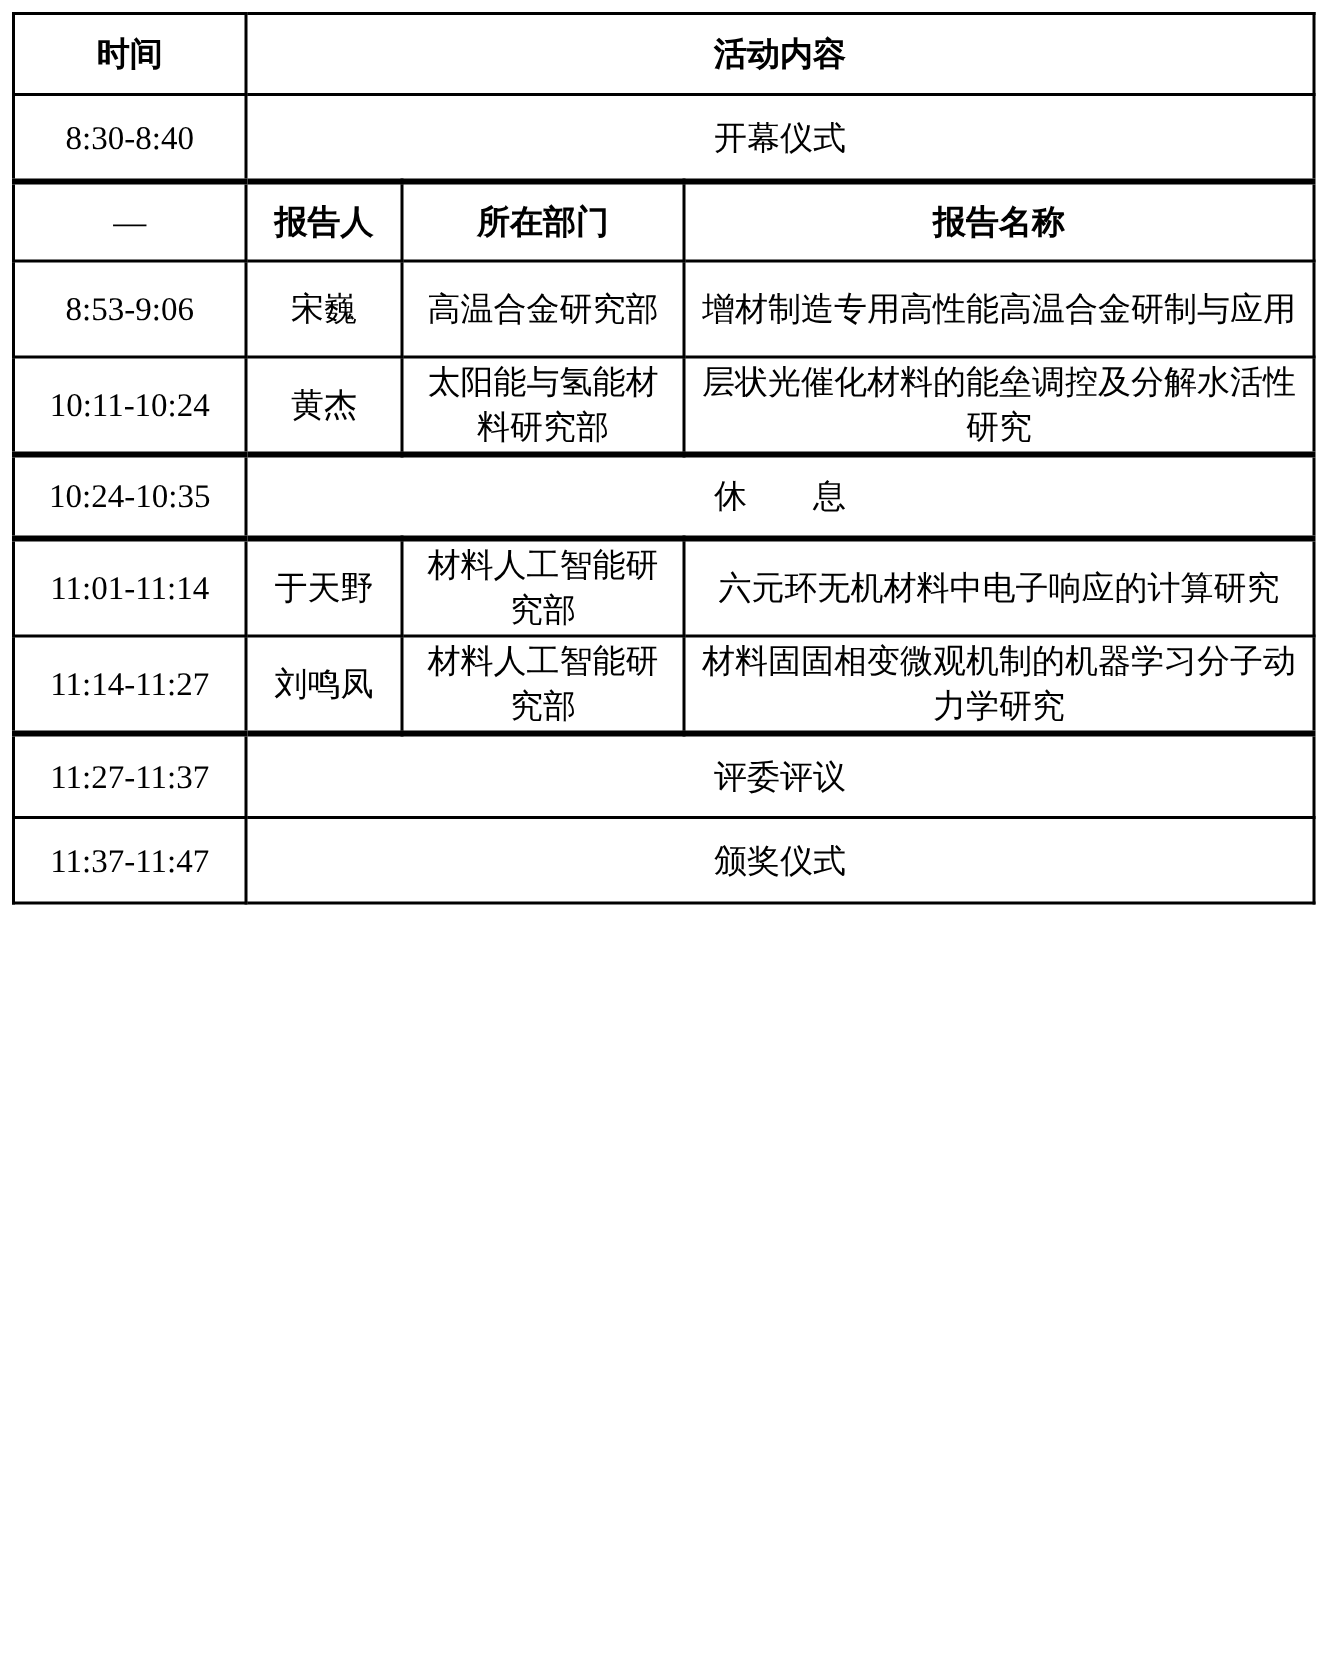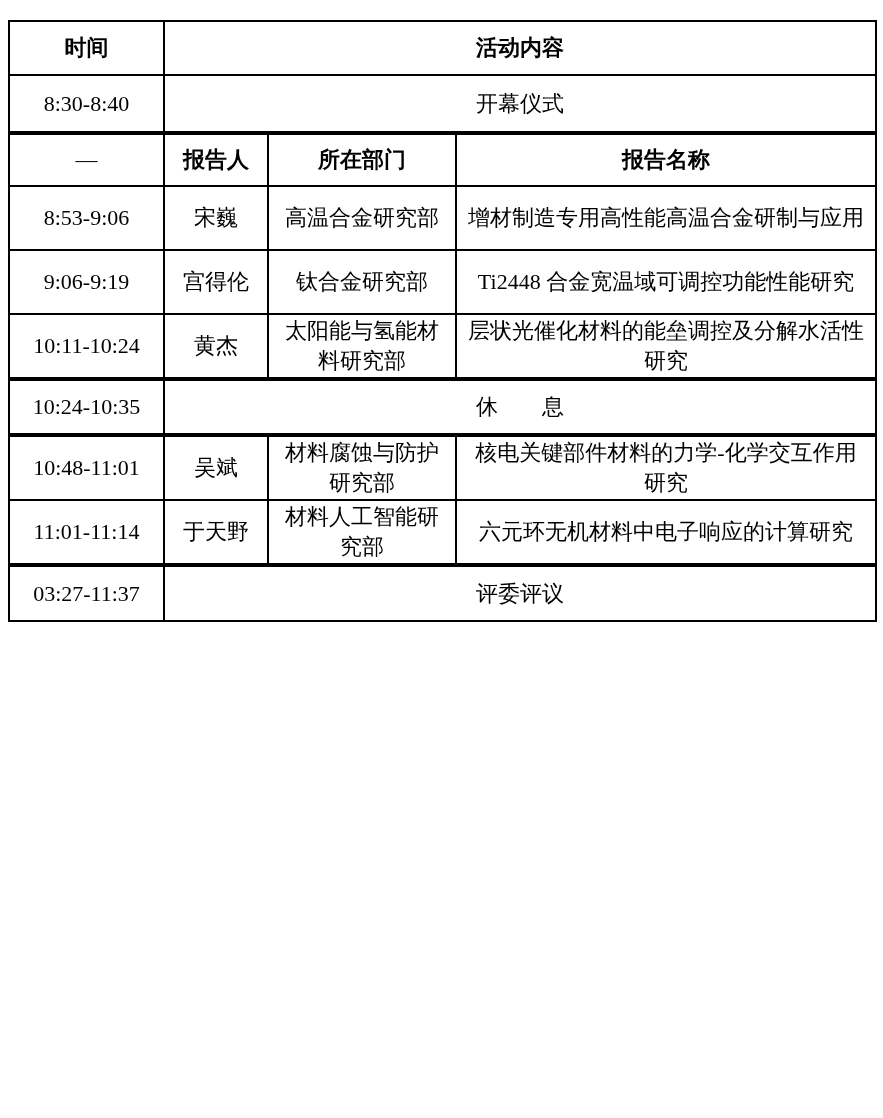"时间" .page { top: 20px -> 8px }
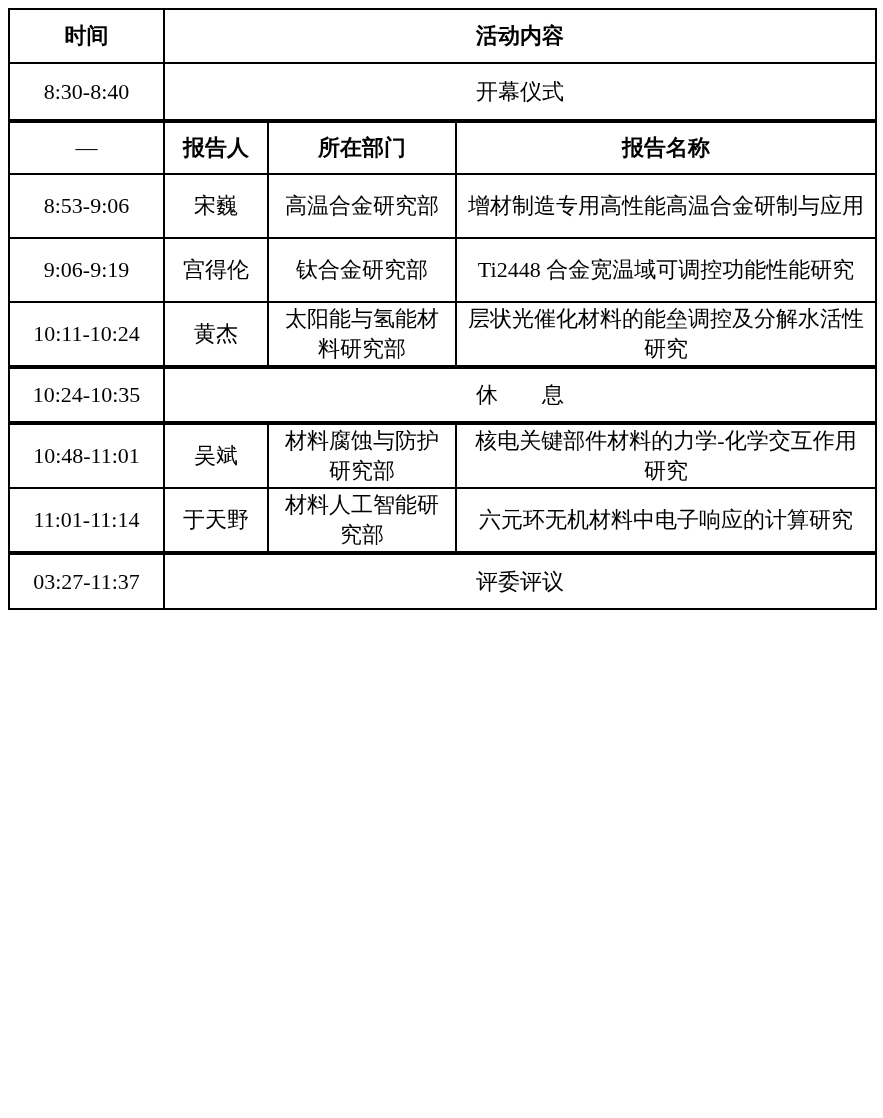"9:06-9:19" tr.h64 { html: <tr> <td>9:06-9:19</td> <td>宫得伦</td> <td>钛合金研究部</td> <td>Ti2448 合金宽温域可调控功能性能研究</td> </tr> -> none }
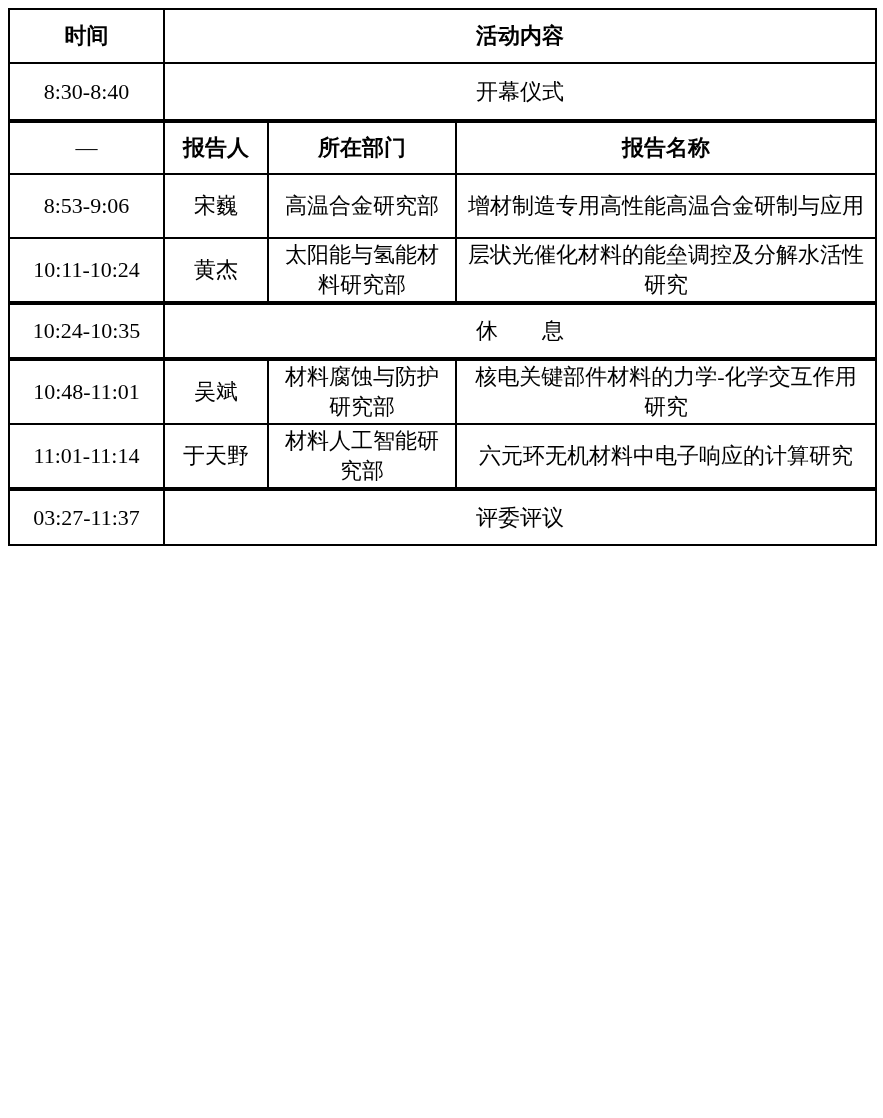"10:48-11:01" tr.h64 { html: <tr> <td>10:48-11:01</td> <td>吴斌</td> <td>材料腐蚀与防护研究部</td> <td>核电关键部件材料的力学-化学交互作用研究</td> </tr> -> none }
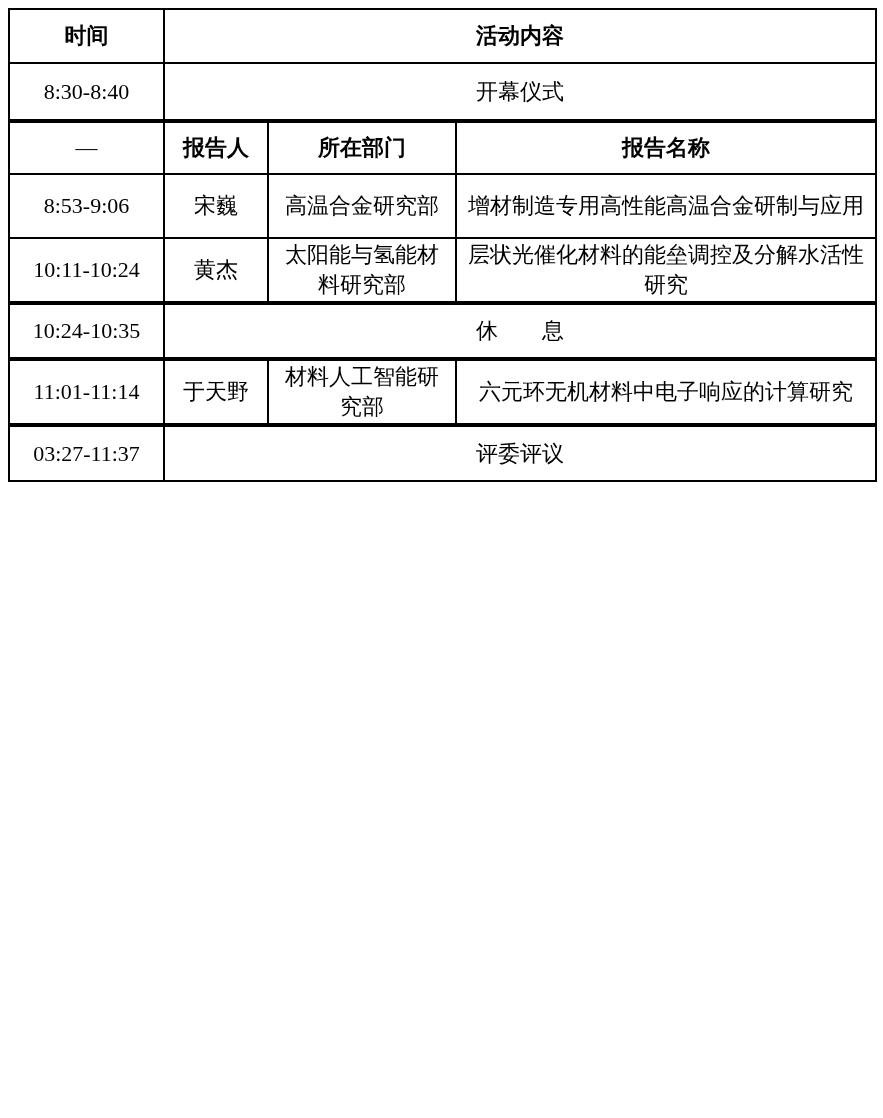"11:14-11:27" tr.h64 { html: none -> <tr> <td>11:14-11:27</td> <td>刘鸣凤</td> <td>材料人工智能研究部</td> <td>材料固固相变微观机制的机器学习分子动力学研究</td> </tr> }
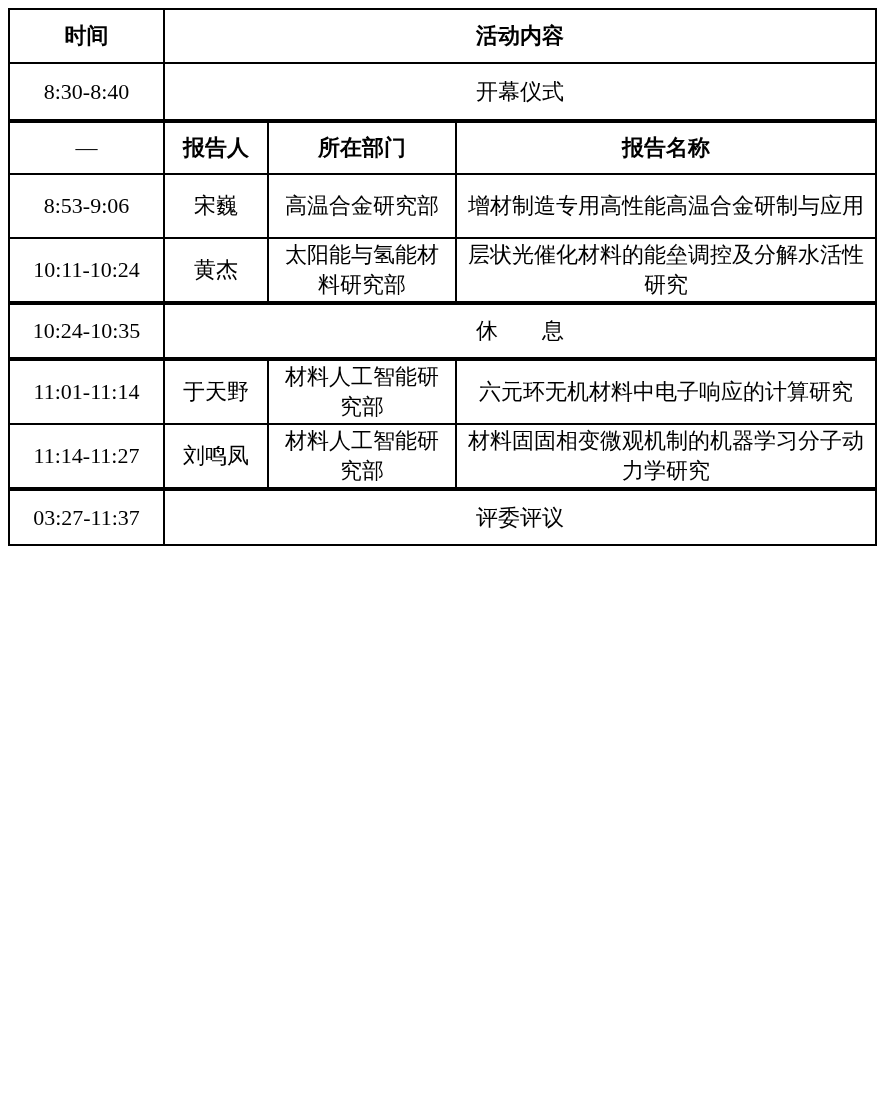"03:27-11:37" td { text: 03:27-11:37 -> 11:27-11:37 }
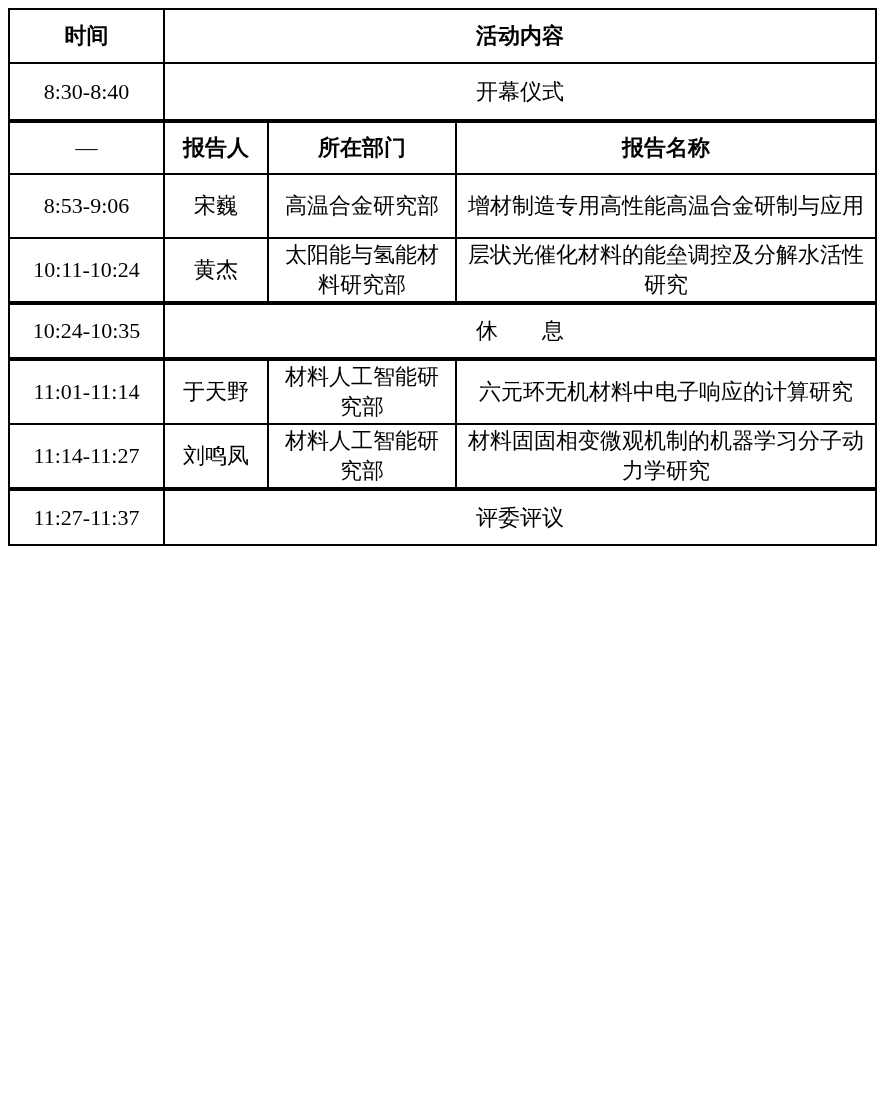"11:37-11:47" tr.h57 { html: none -> <tr> <td>11:37-11:47</td> <td>颁奖仪式</td> </tr> }
